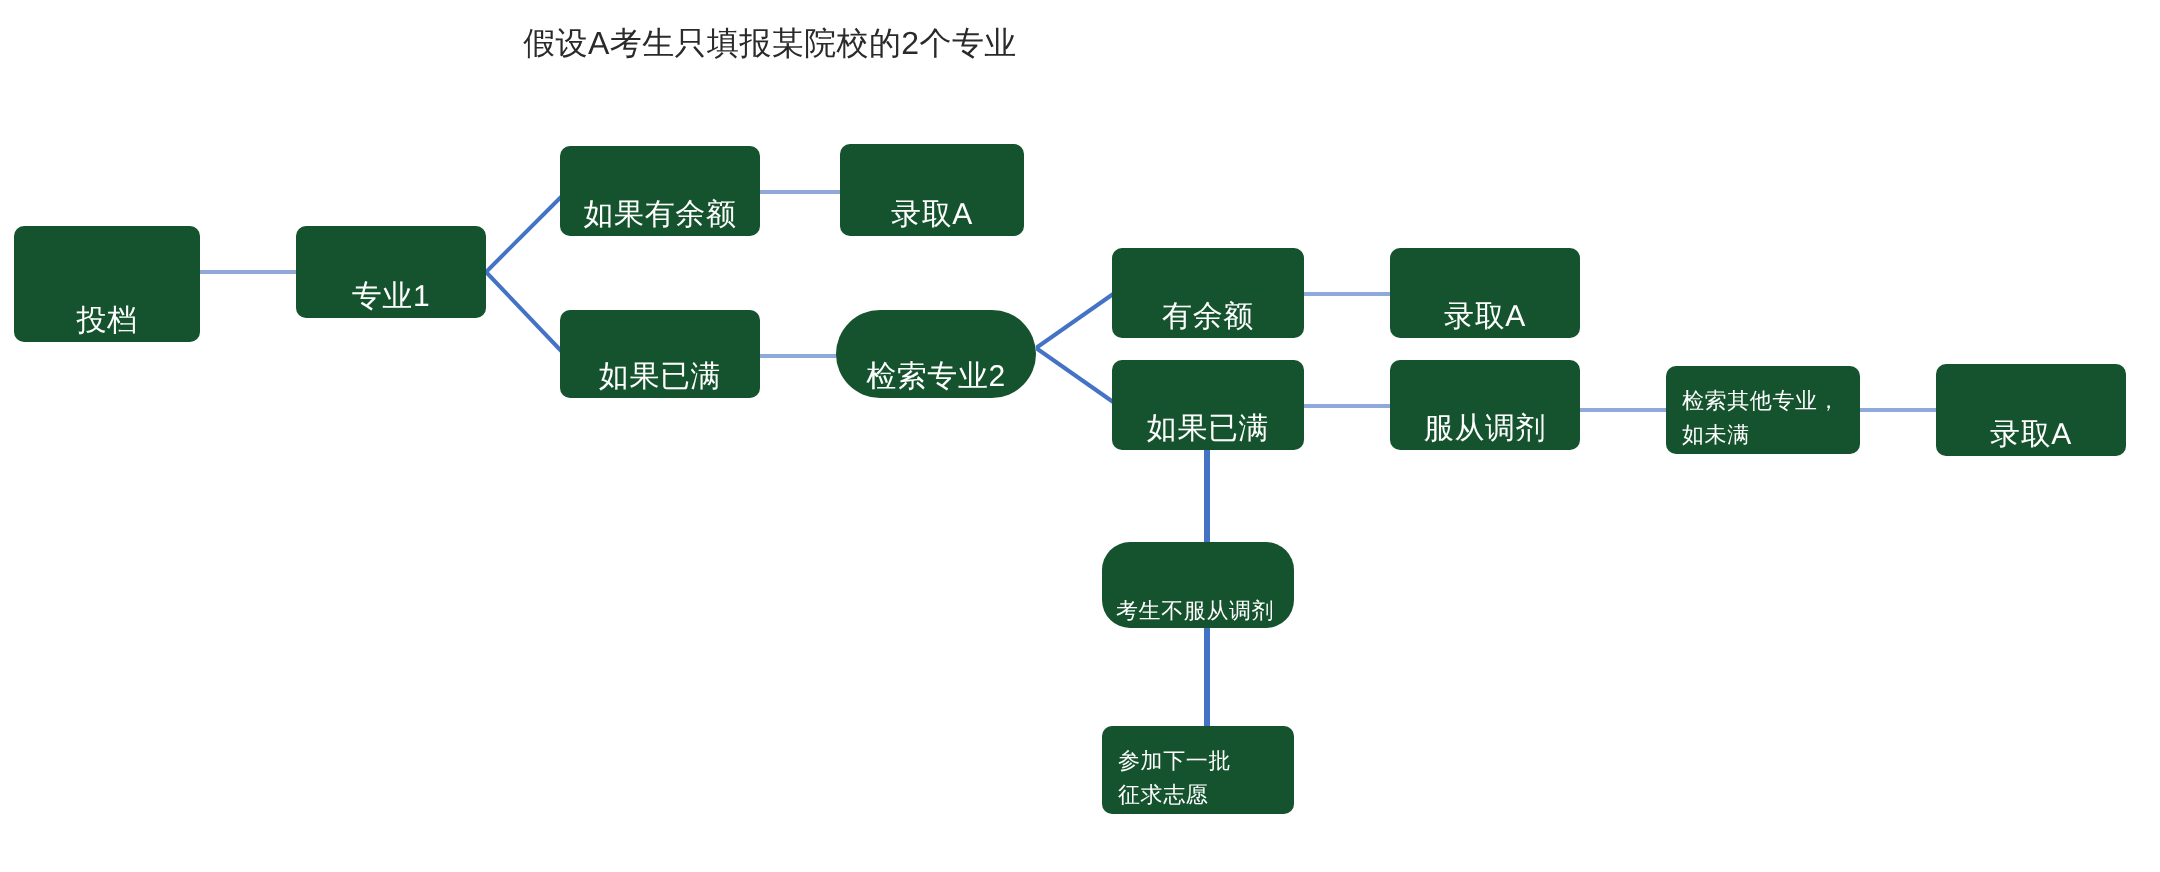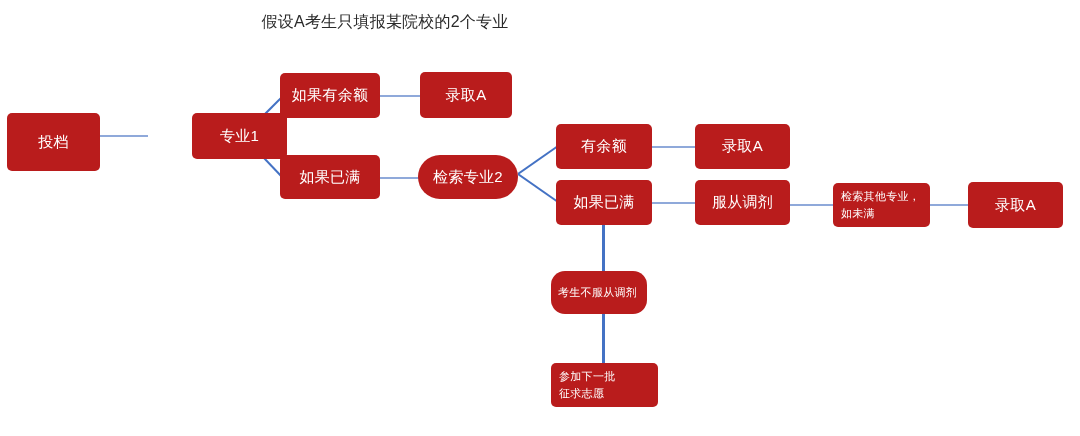"如果有余额" .node { align-items: center -> flex-end; background: #b91c1c -> #14532d }
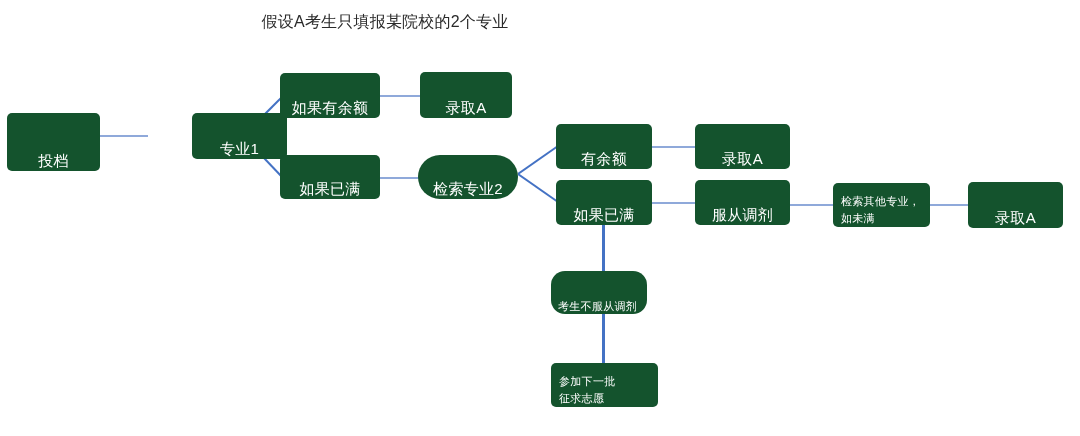"专业1" div.node { margin-left: 44px -> none }
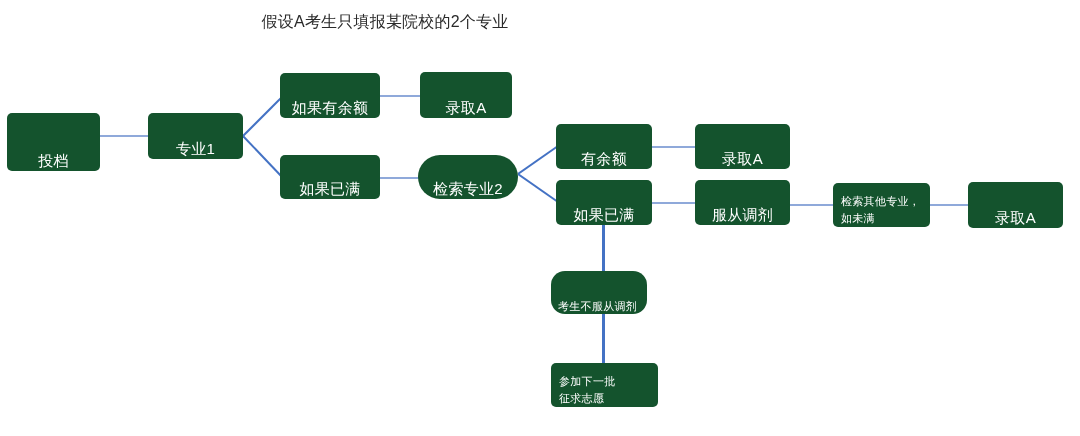"参加下一批" div.node { width: 107px -> 96px }
